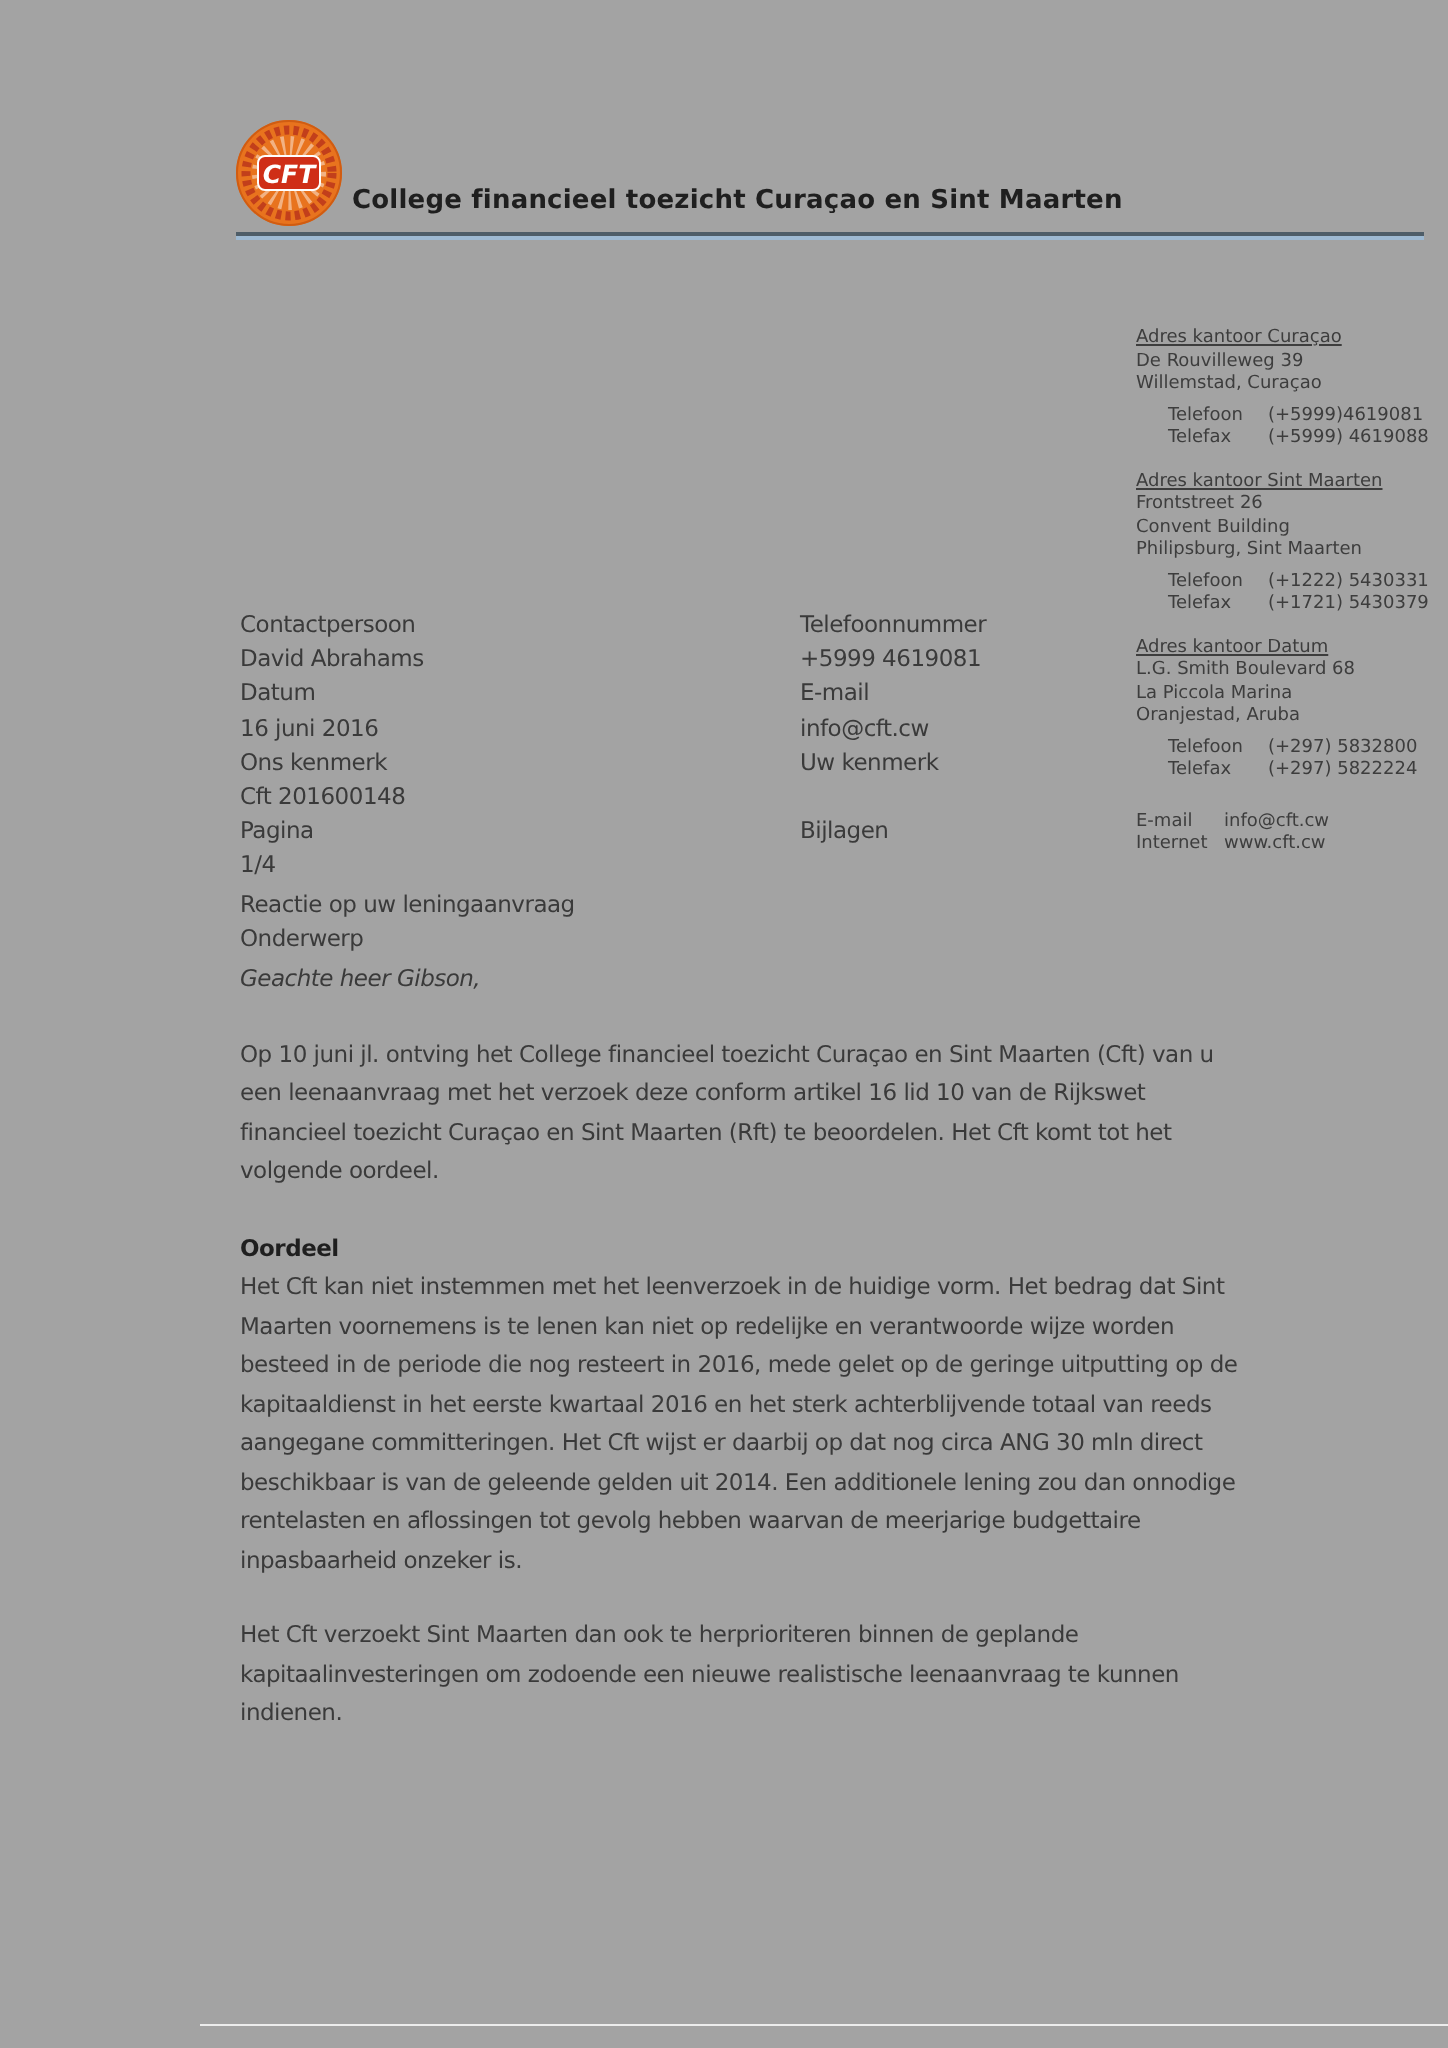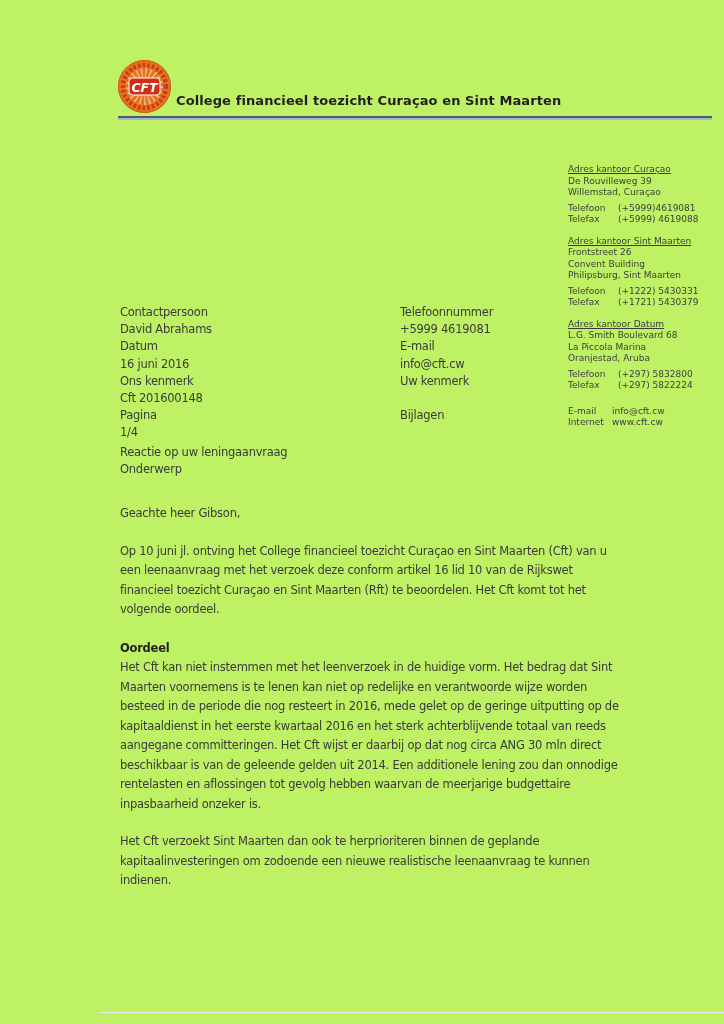"CFT" .page { background: #bef264 -> #a3a3a3 }
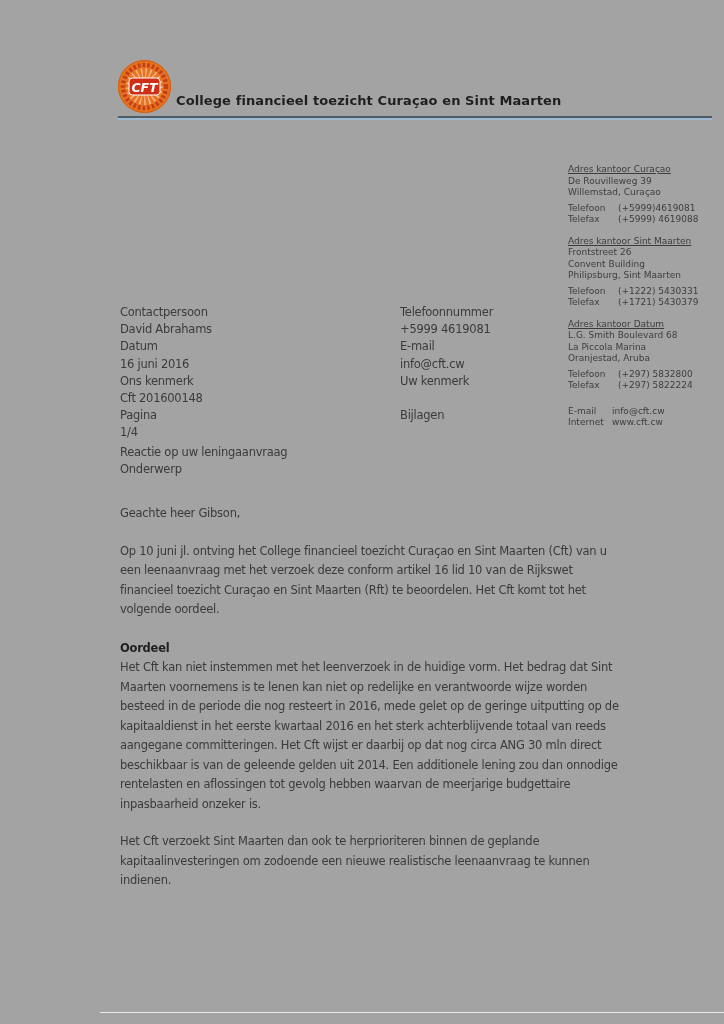"Telefoon" .phone-row { margin-left: none -> 16px }
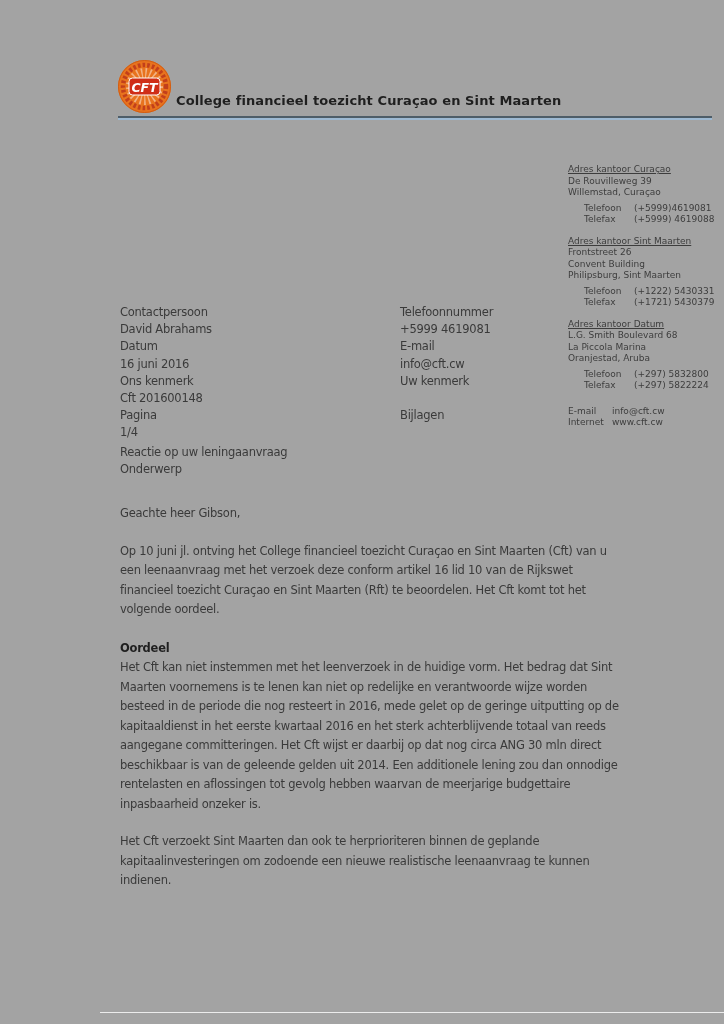"Geachte heer Gibson," .salutation { font-style: none -> italic; margin-top: 26px -> 2px }
